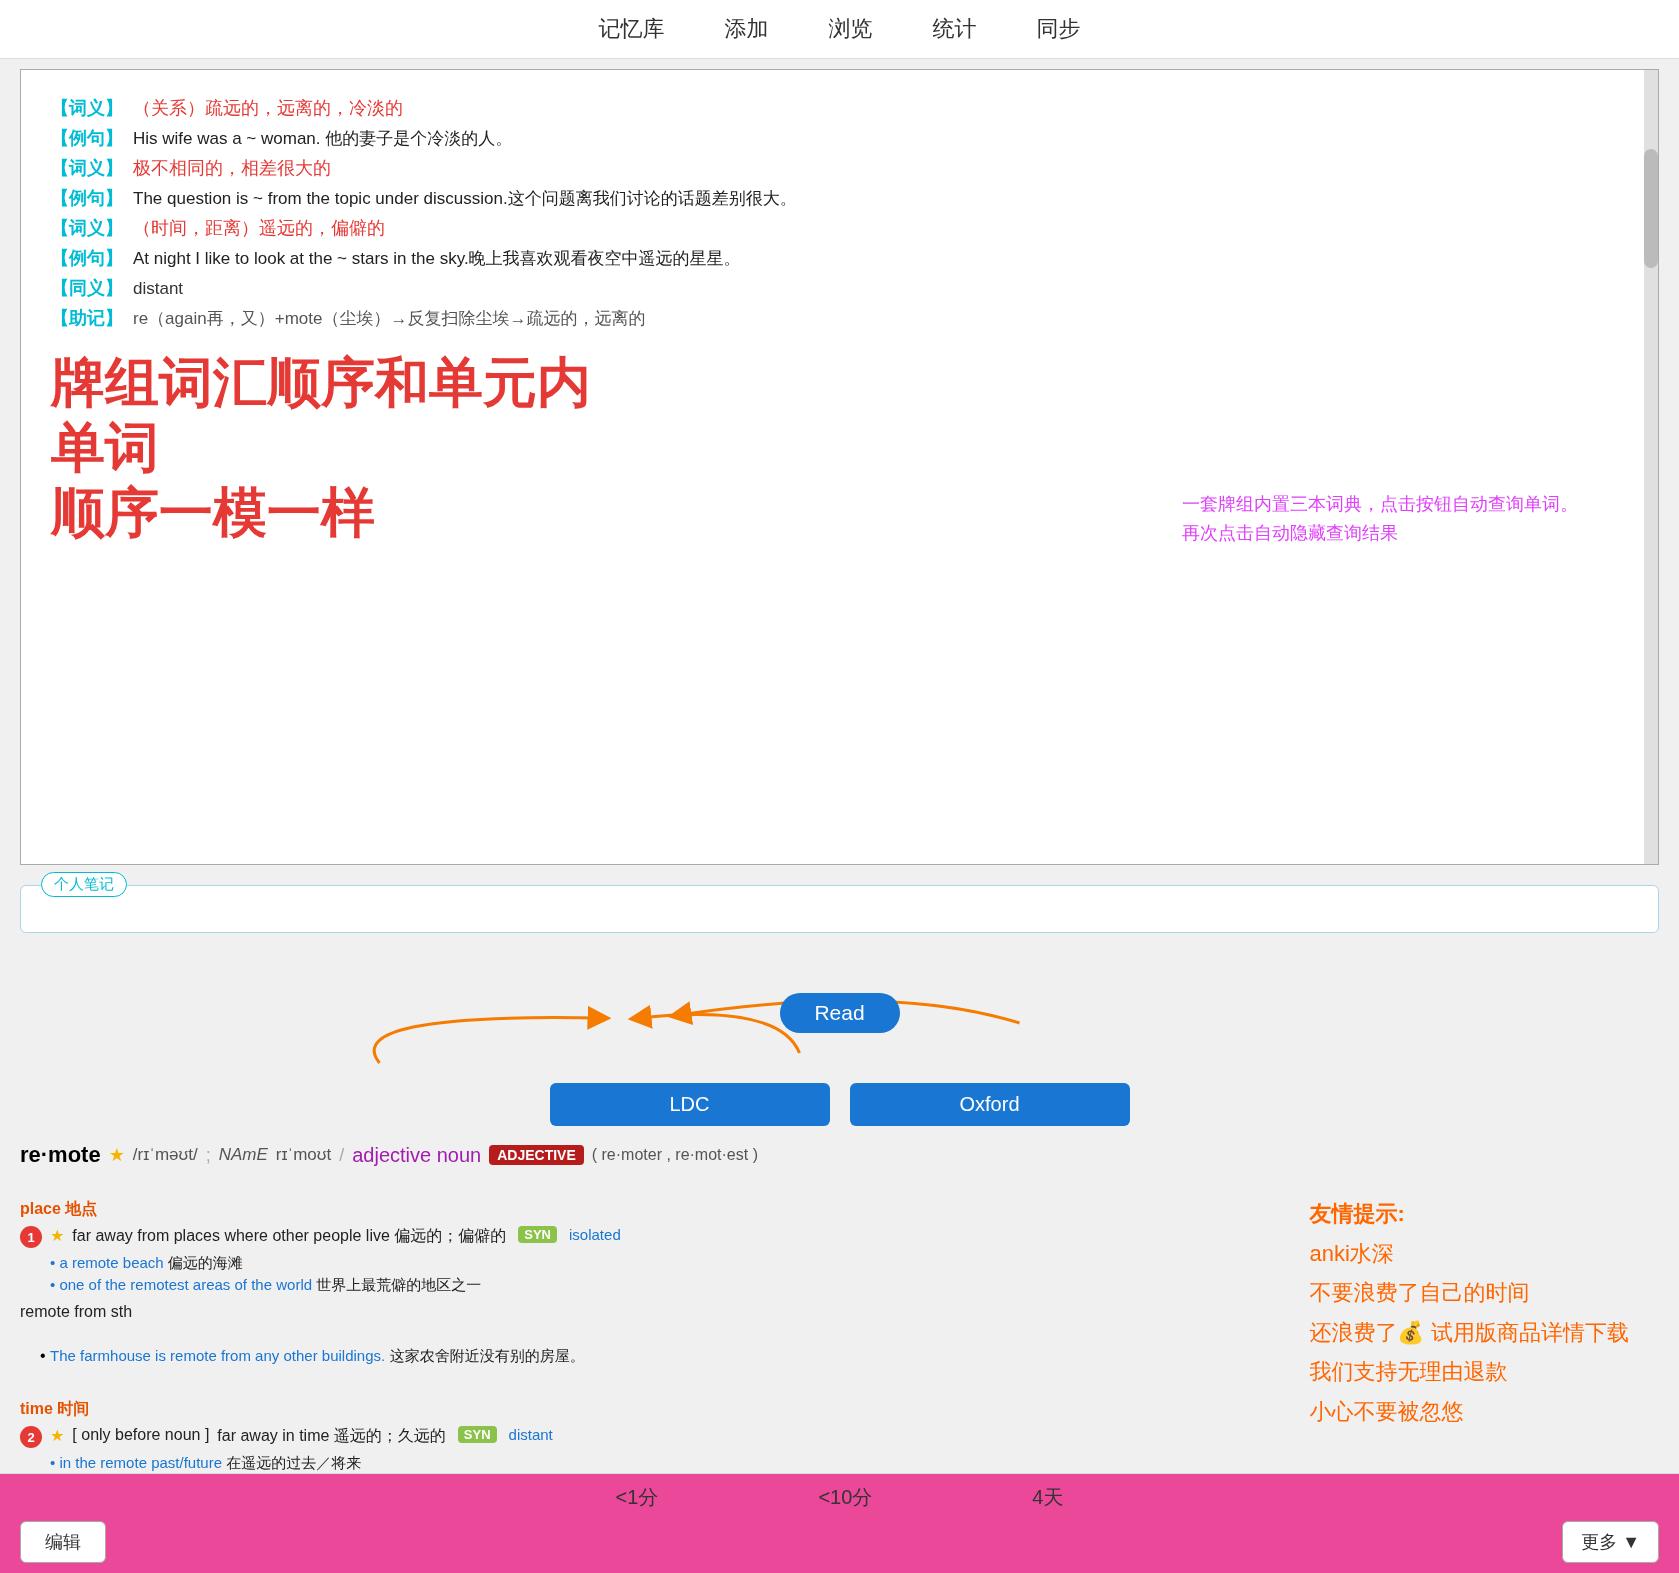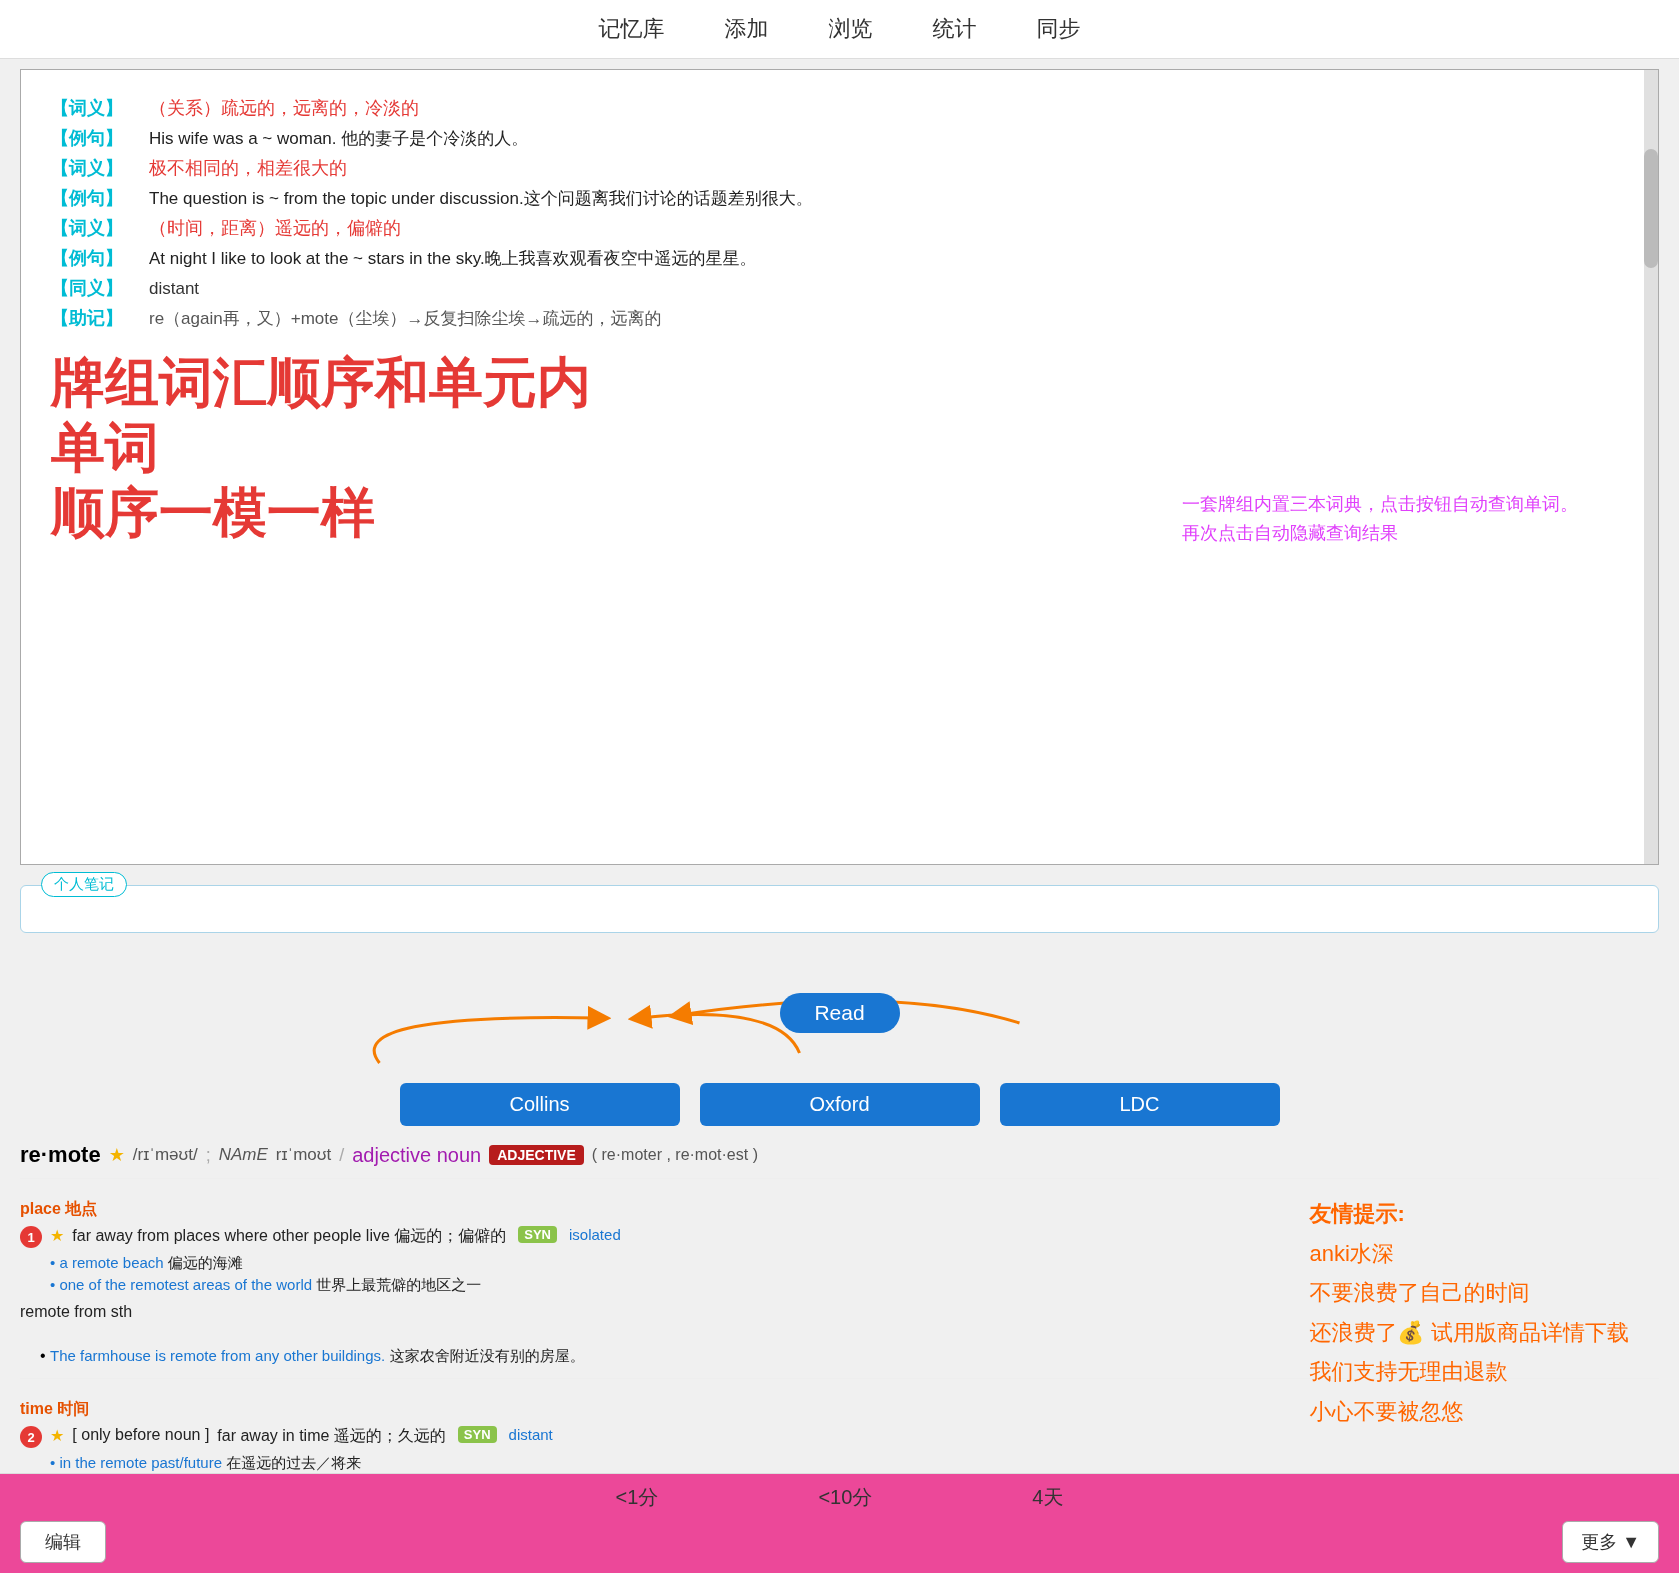"【词义】" .dict-row { gap: 26px -> 10px }
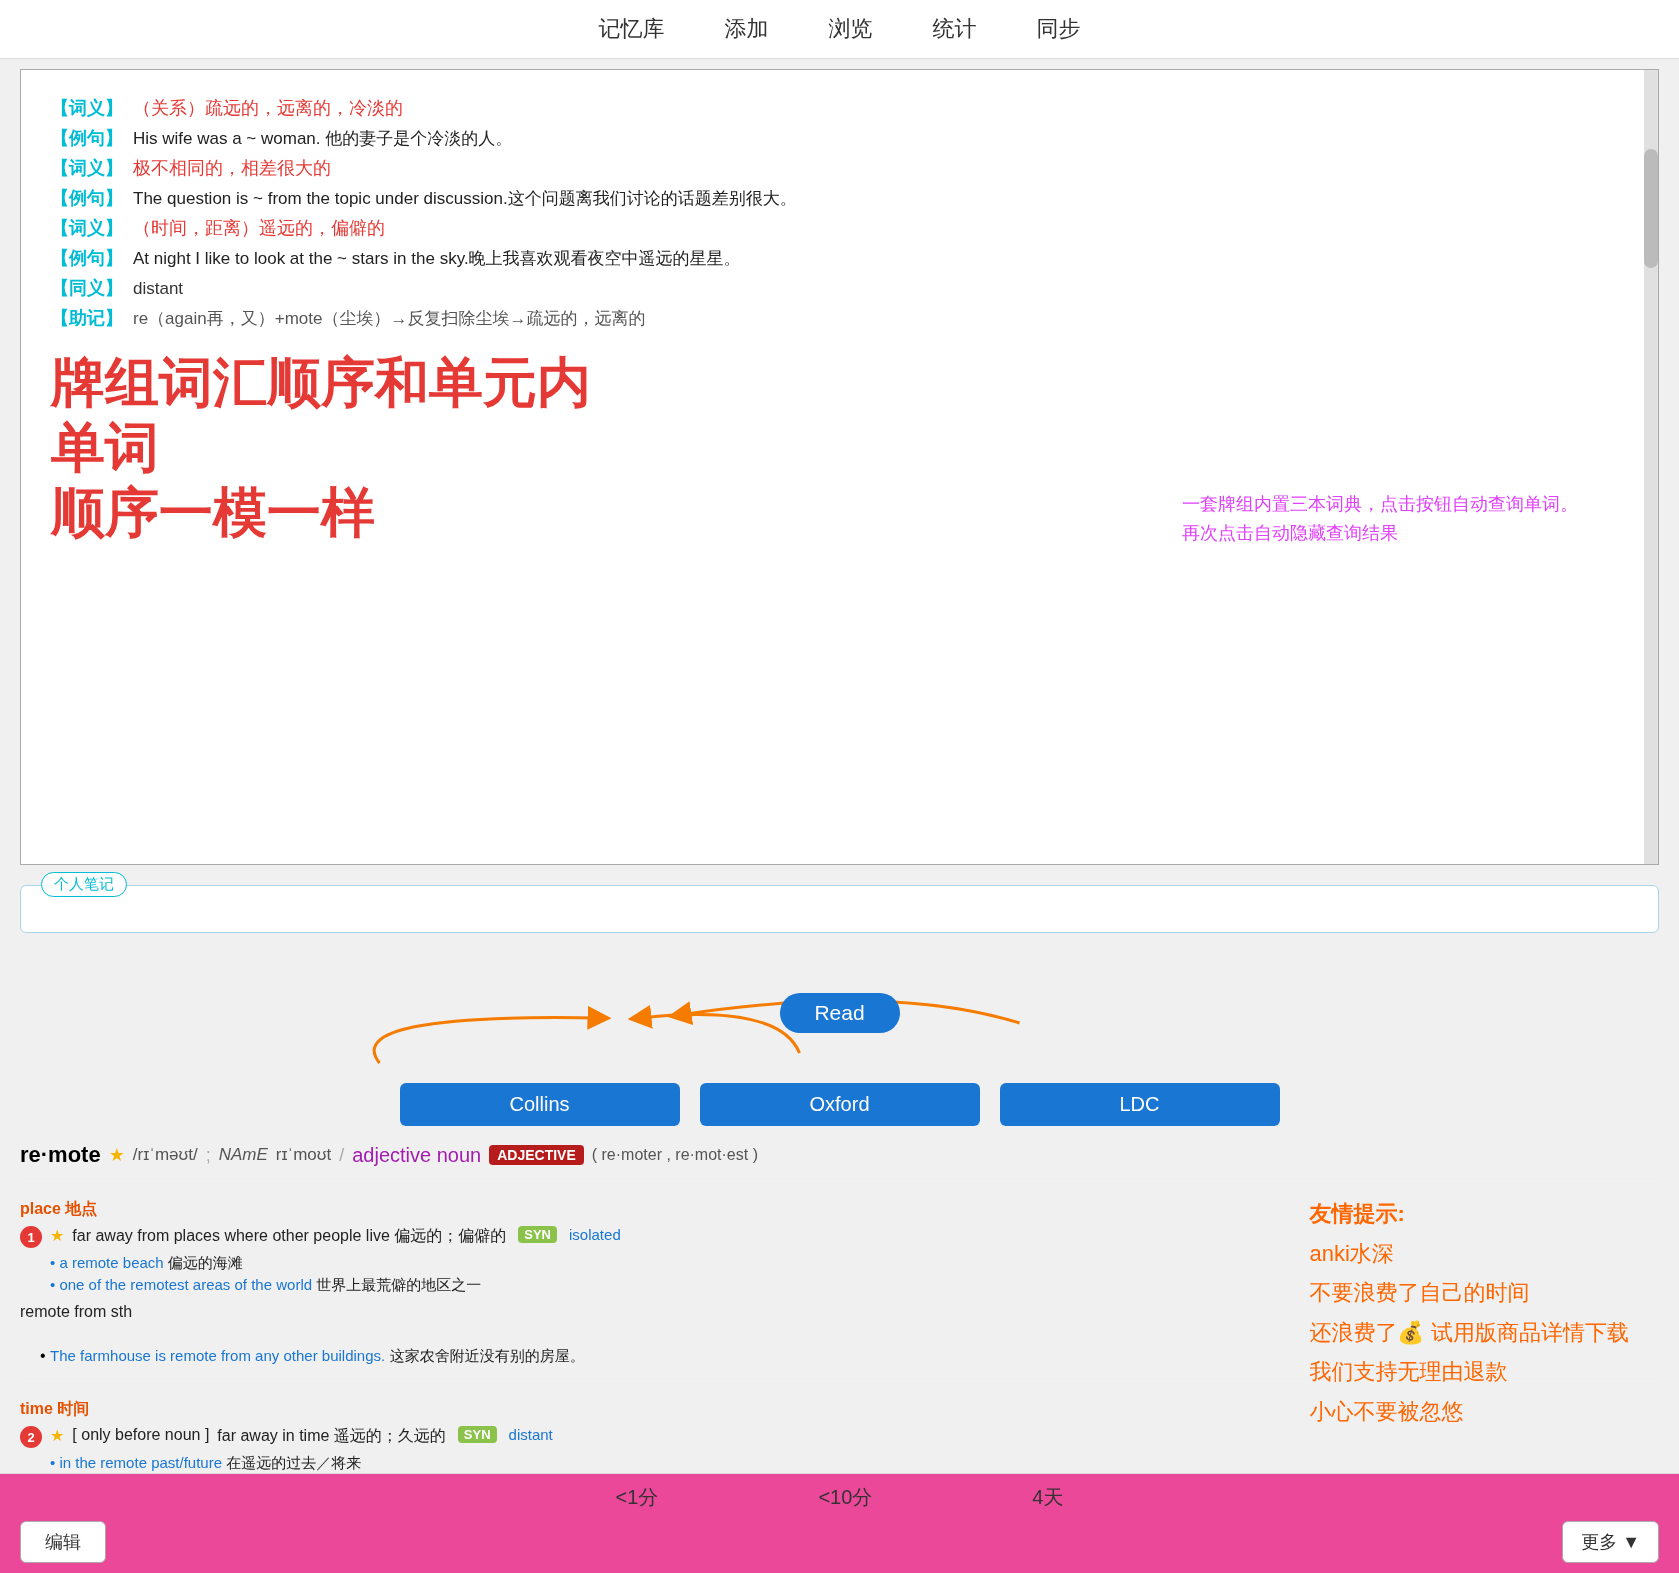"Collins" button.dict-btn { html: <button>Collins</button> -> none }
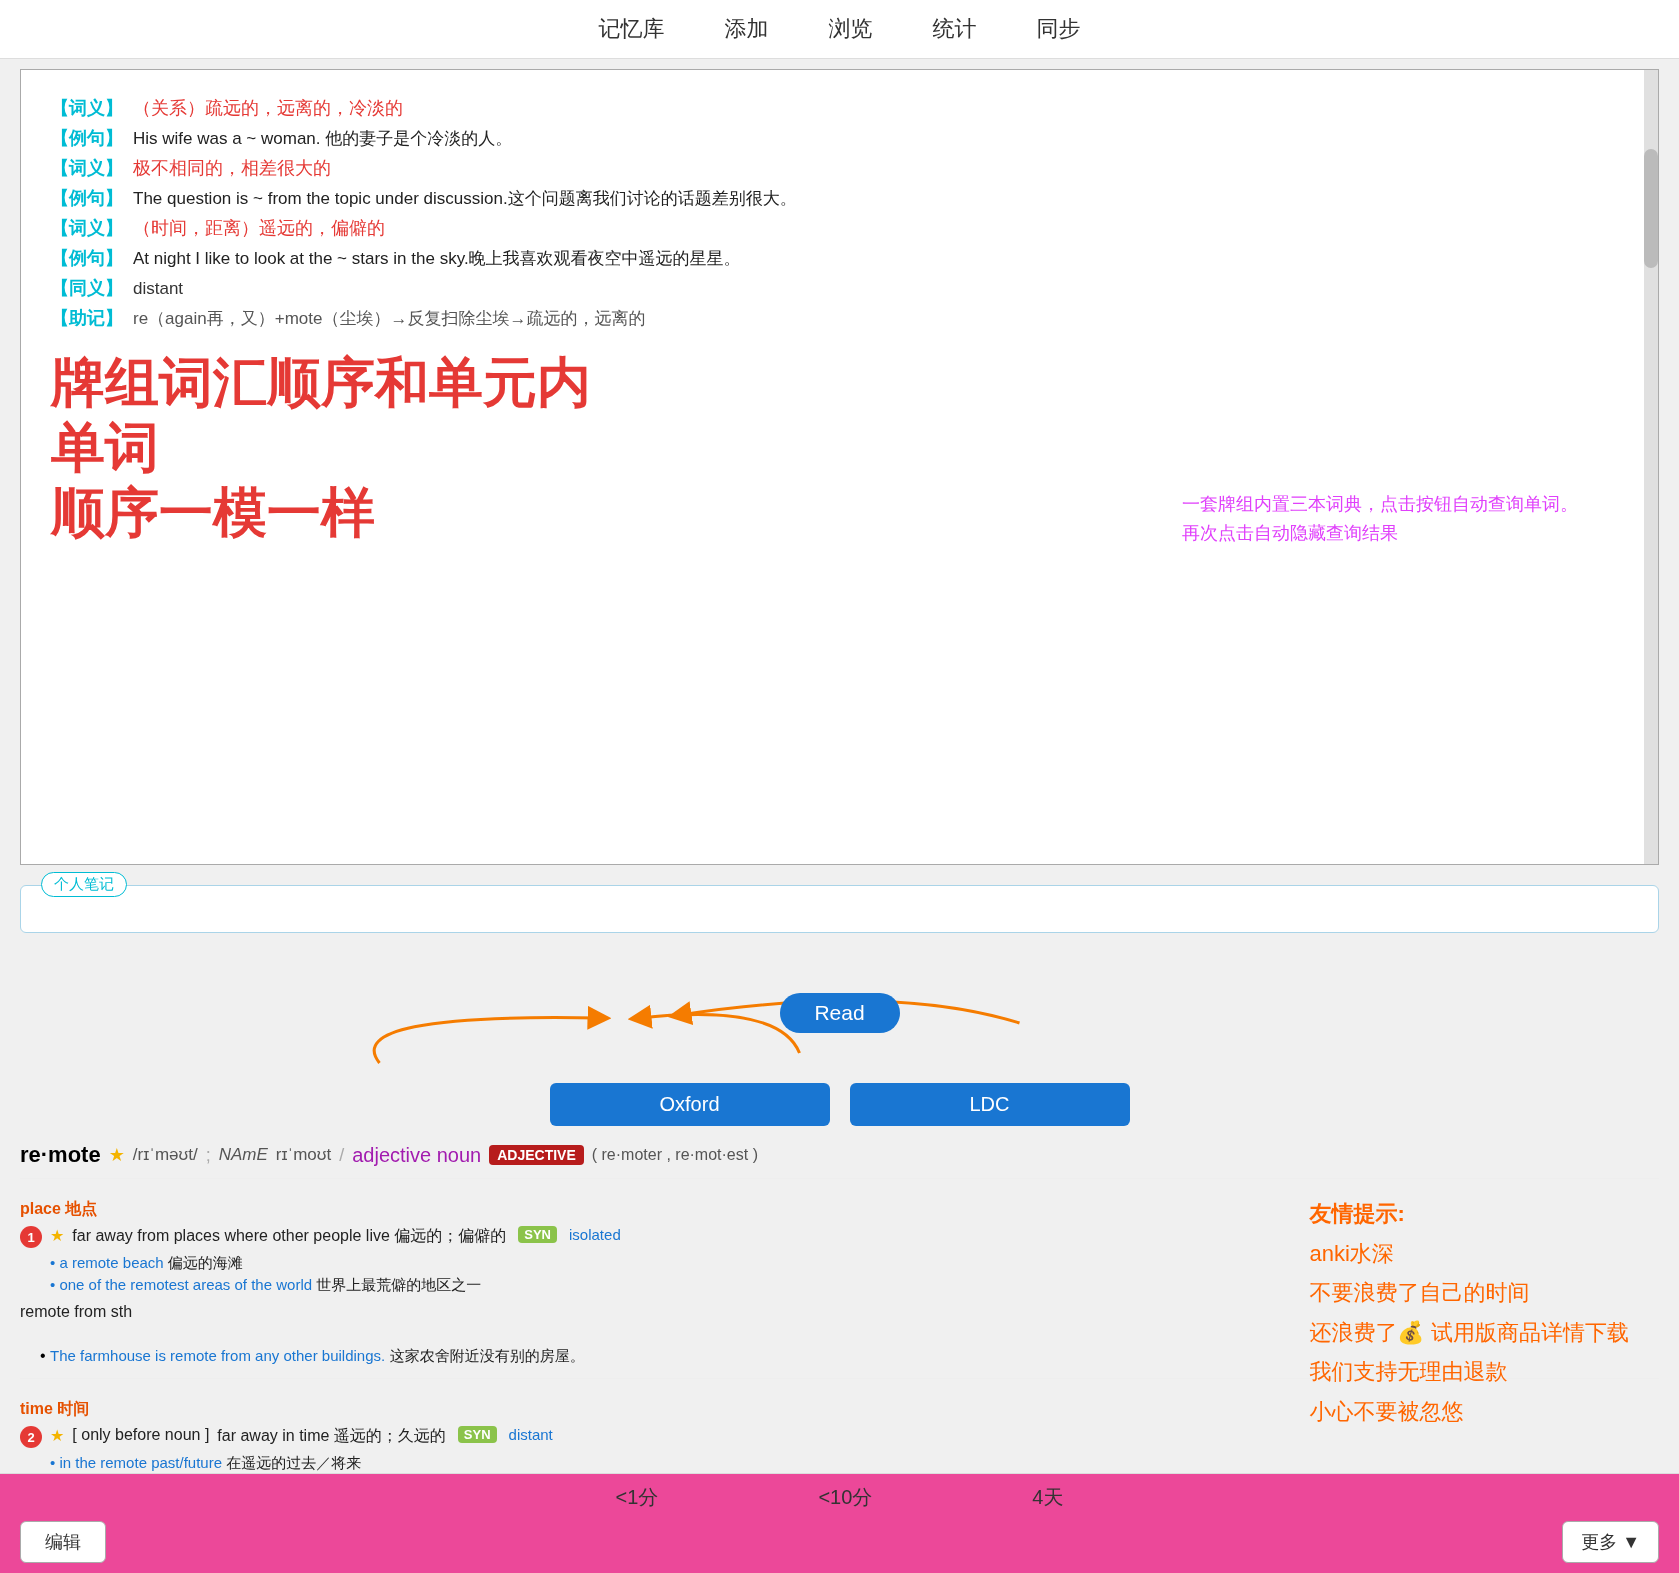"Oxford" button.dict-btn { order: before "LDC" -> after "LDC" }
